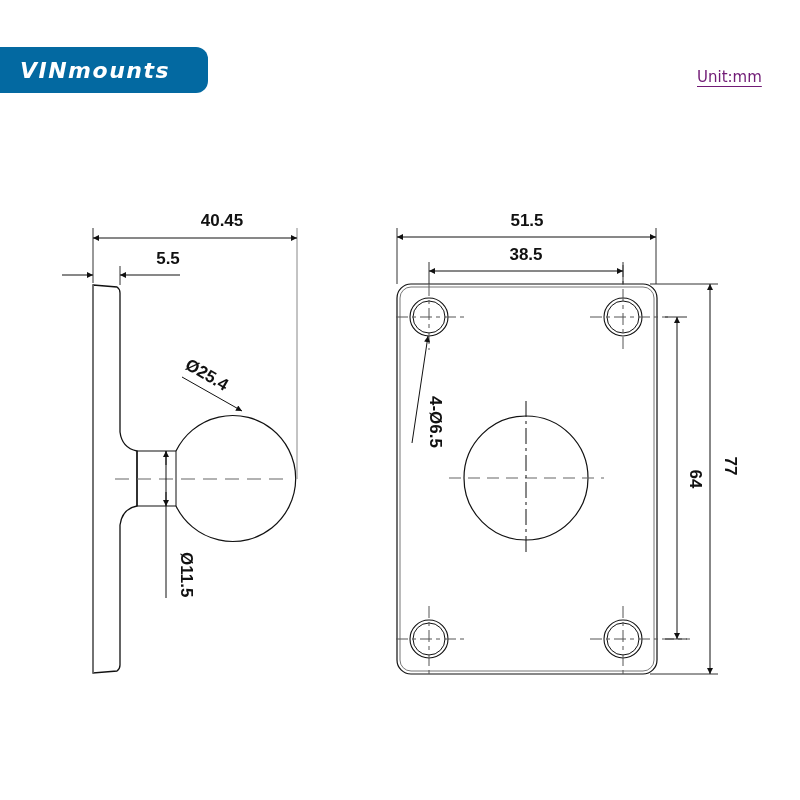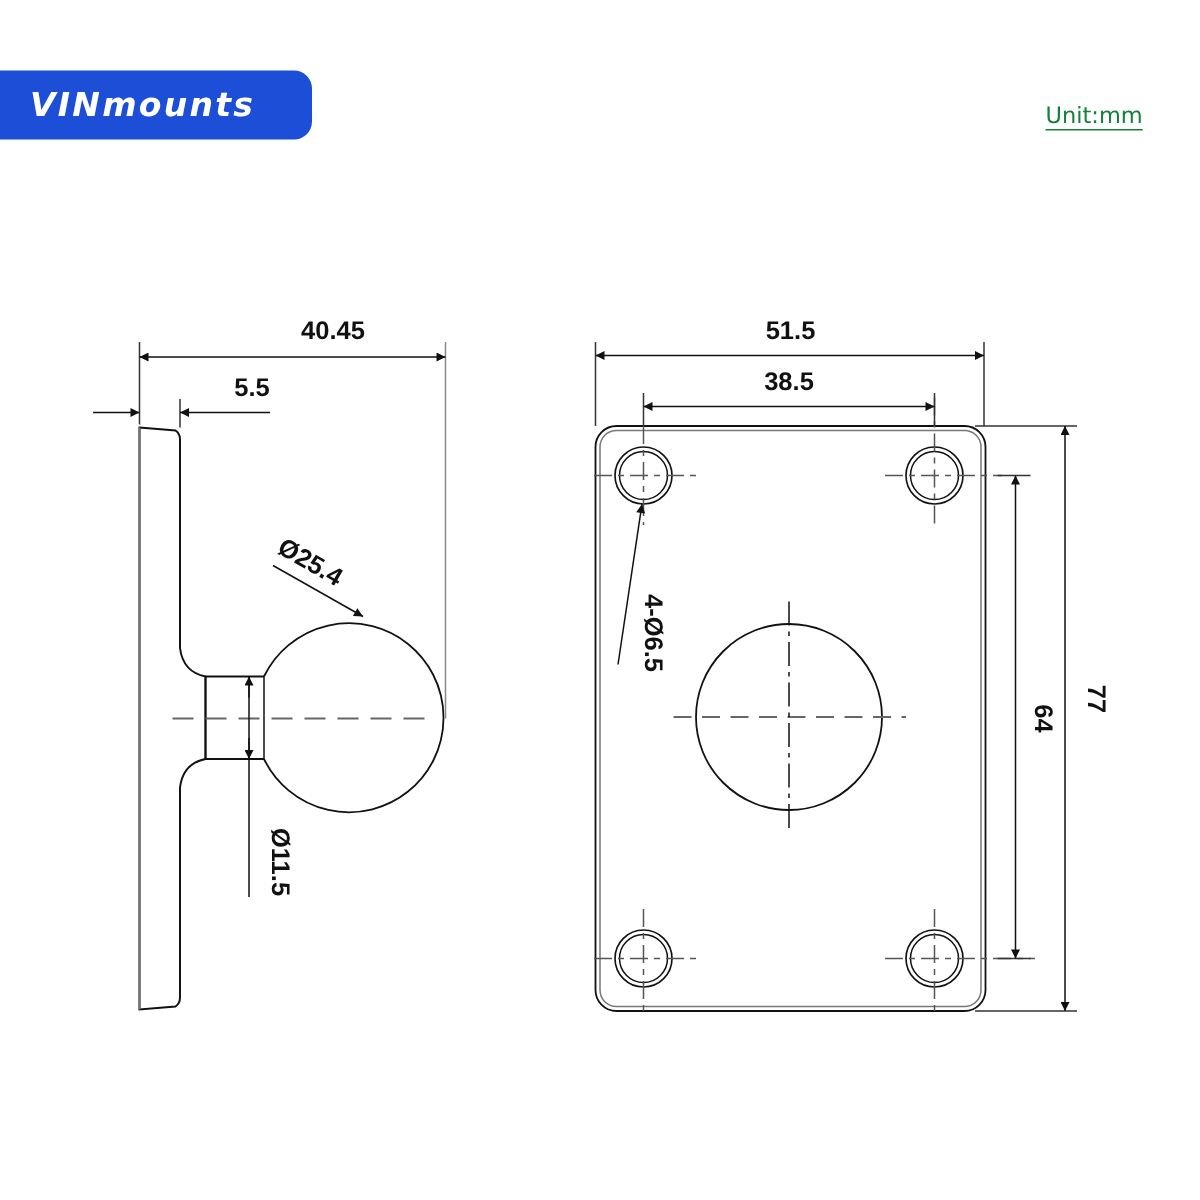"VINmounts" .logo-badge { background: #1d4ed8 -> #0369a1 }
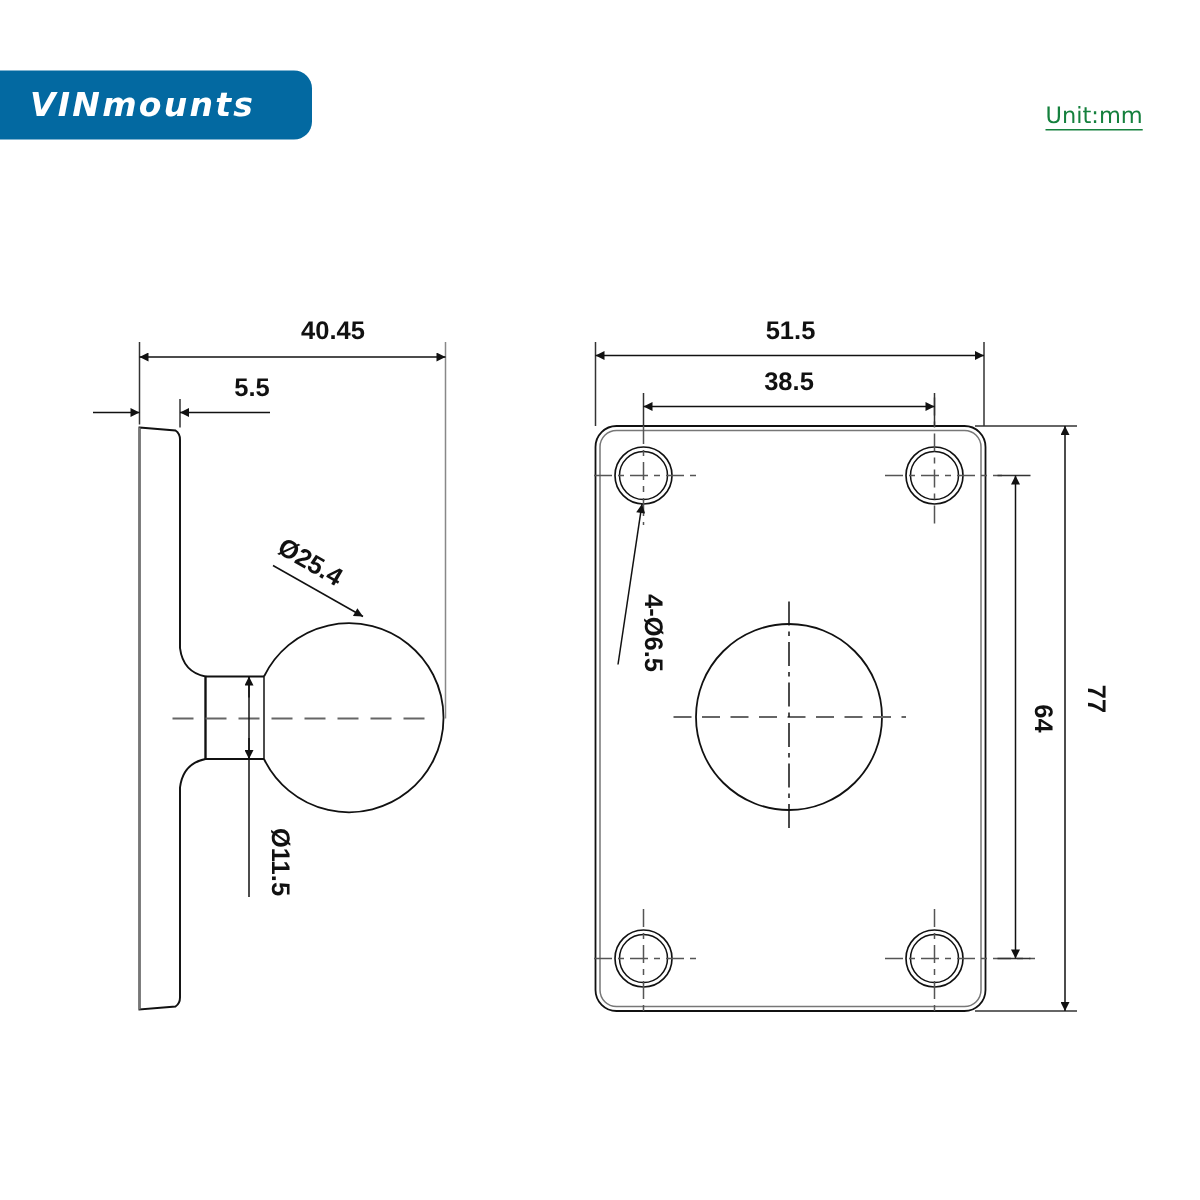"Unit:mm" .unit-label { color: #15803d -> #701a75 }
